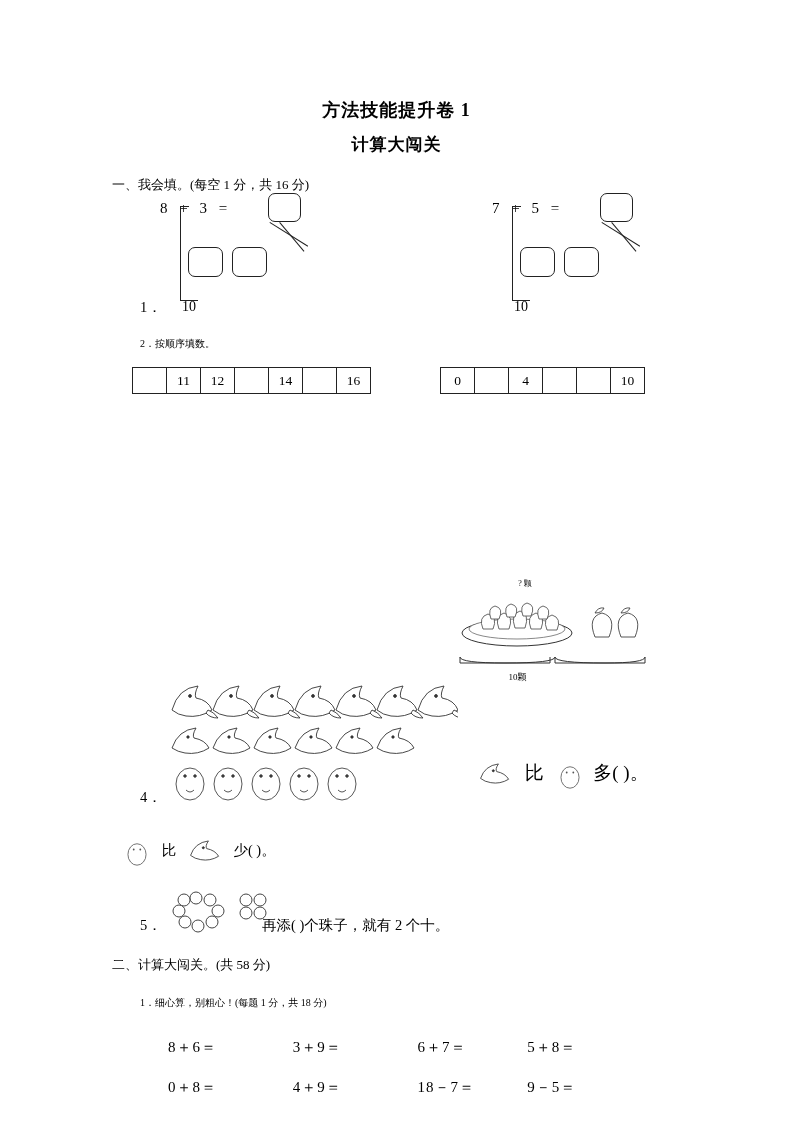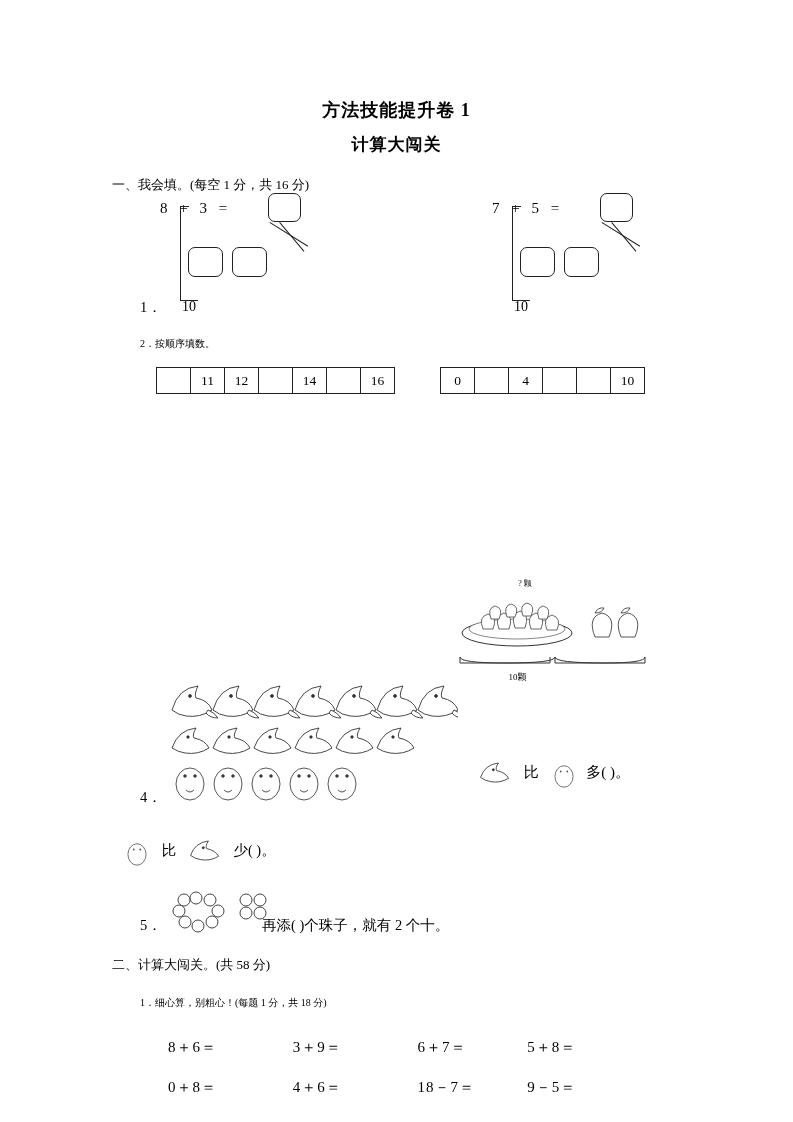"11" table.seqtable { left: 156px -> 132px }
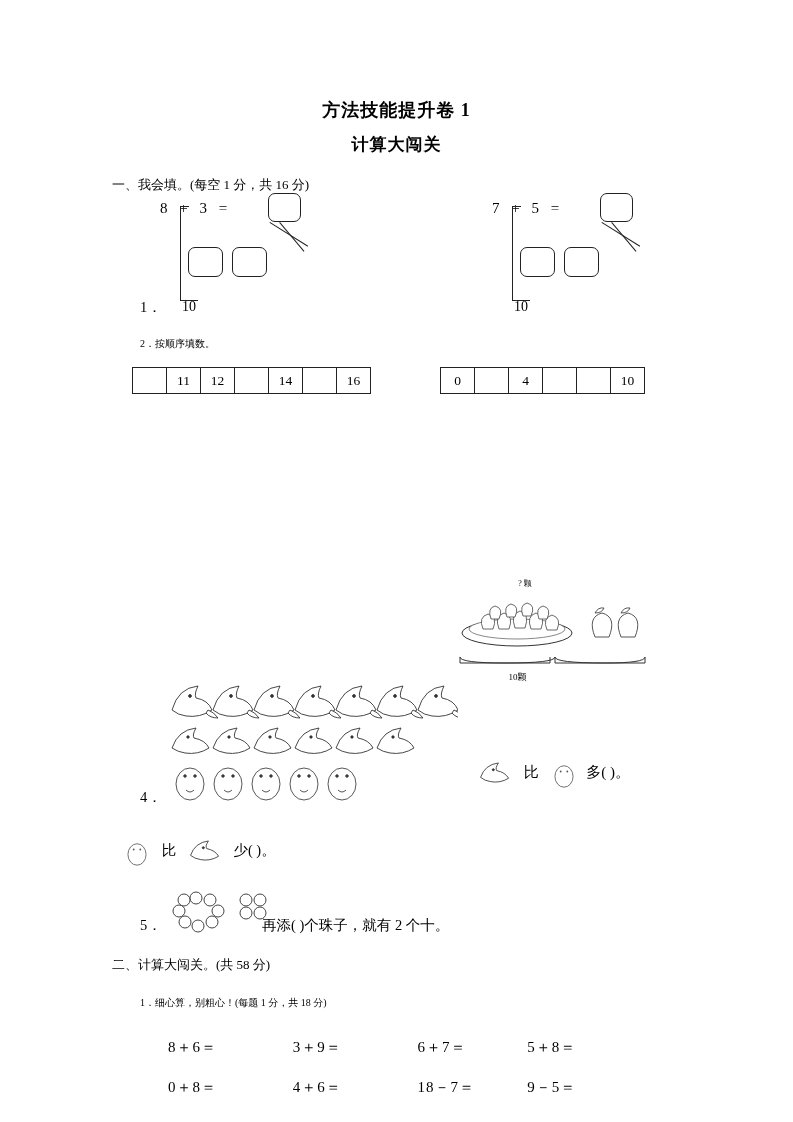"比 多( )。" div { font-size: 15px -> 19px }
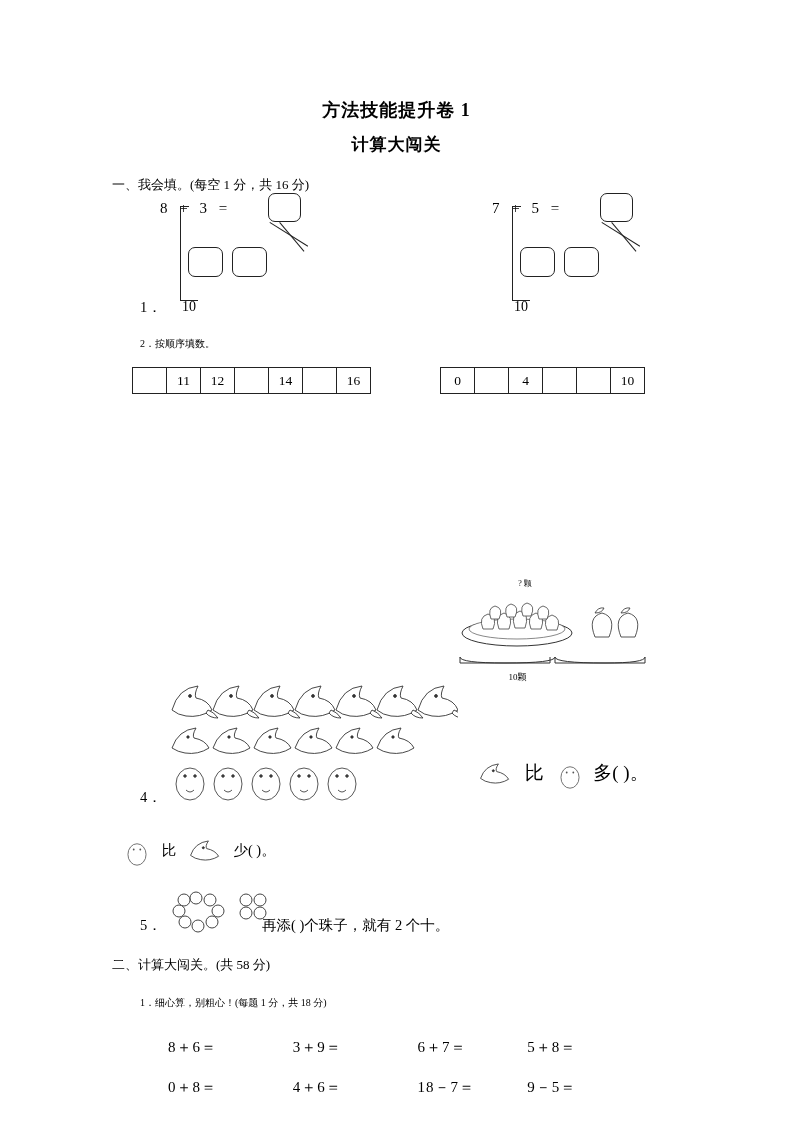"4＋6＝" span { text: 6 -> 9 }
